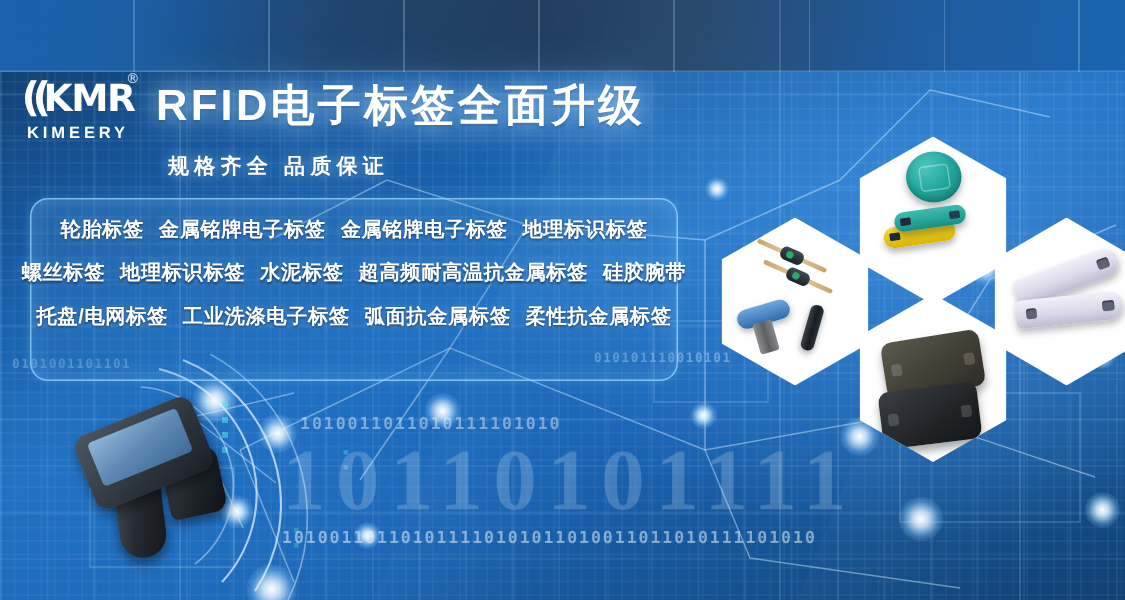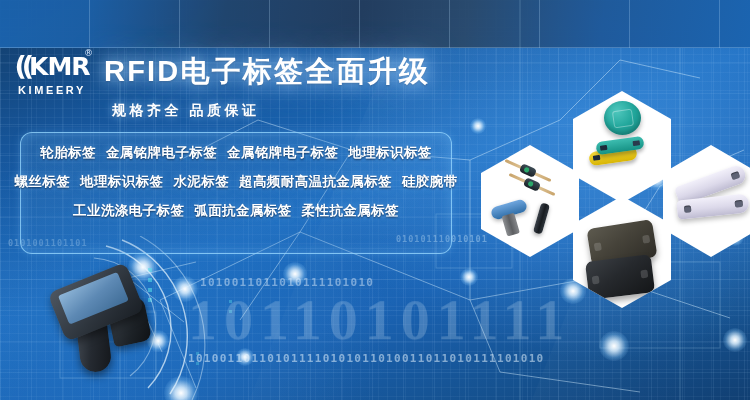"托盘/电网标签" span { html: none -> <span>托盘/电网标签</span> }
